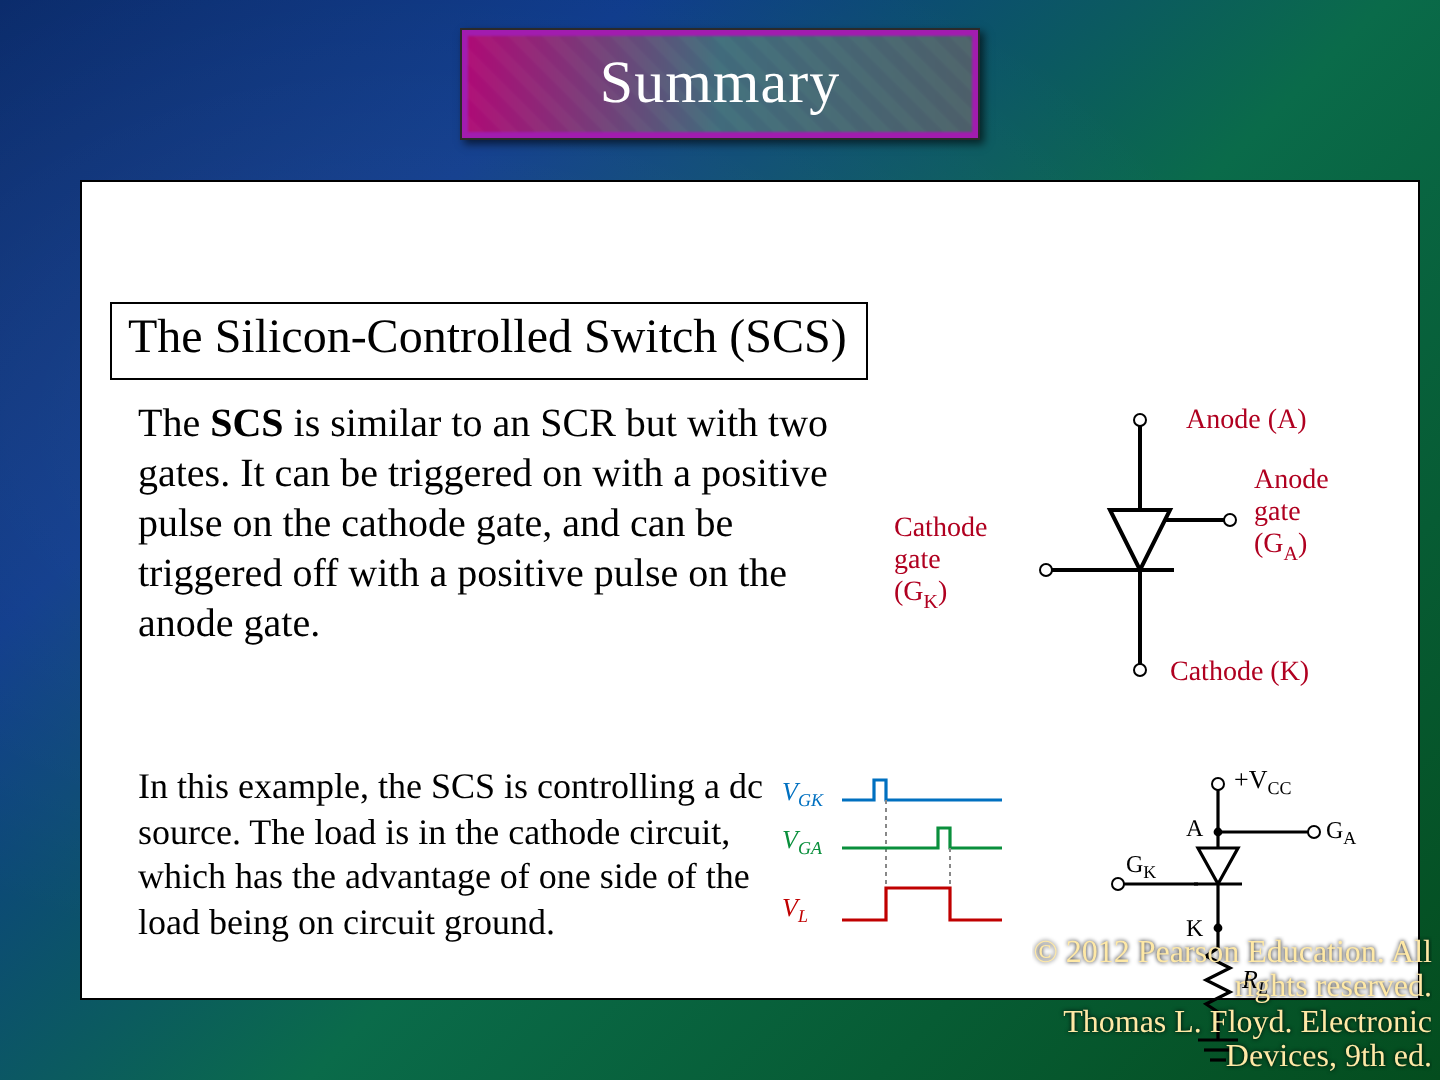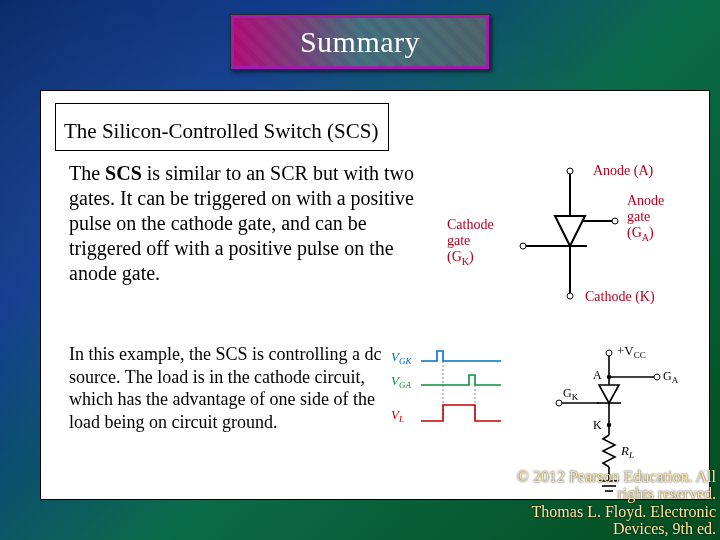"The Silicon-Controlled Switch (SCS)" .section-heading { font-size: 21px -> 24px; margin-top: none -> 48px; padding: 15px 10px 6px 8px -> 4px 10px 6px 8px }
